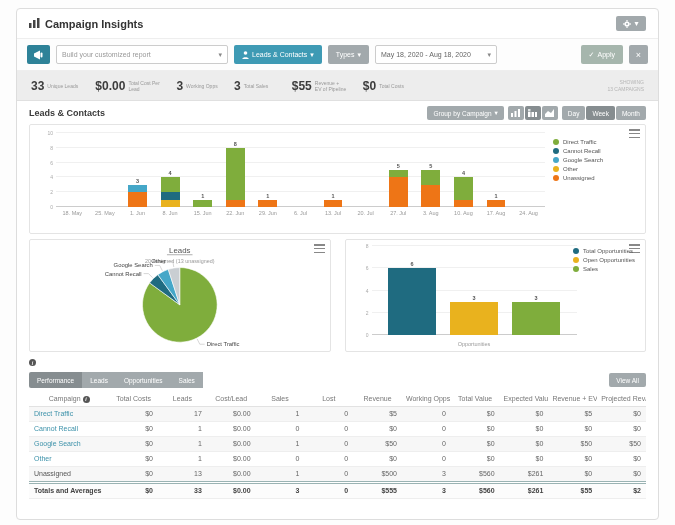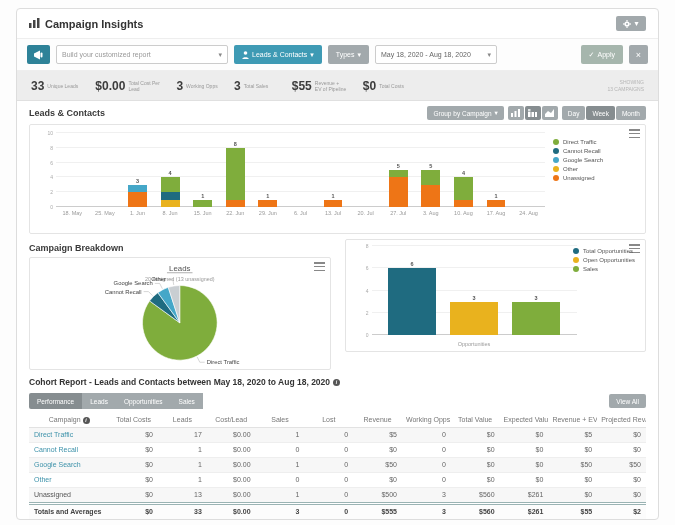"Campaign Breakdown" h2 { html: <h2>Campaign Breakdown</h2> -> none }
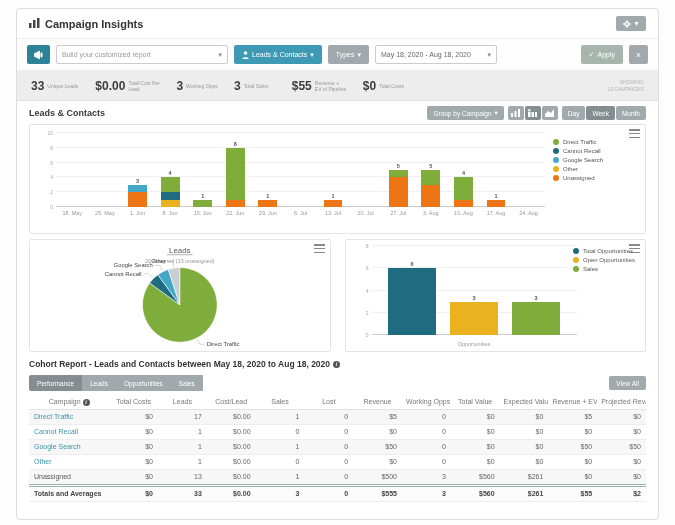"Cohort Report - Leads and" span { html: <span>Cohort Report - Leads and Contacts between May 18, 2020 to Aug 18, 2020</span> -> none }
